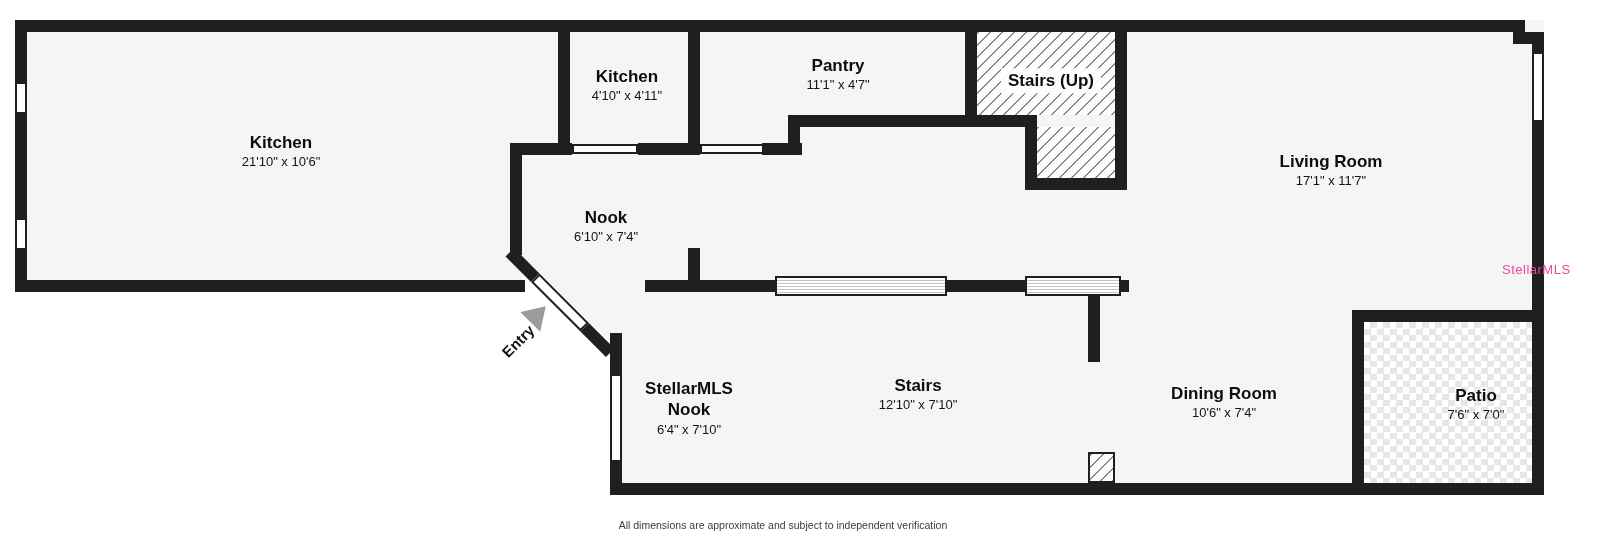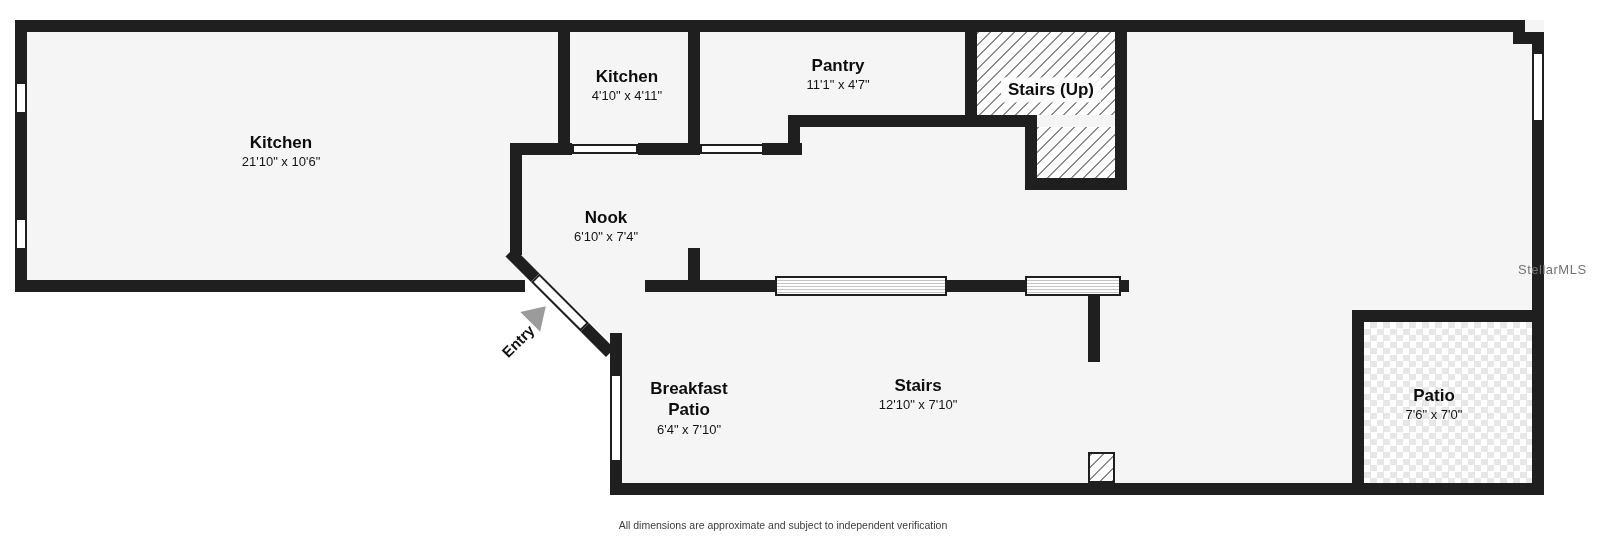"Stairs (Up)" div.room-label { top: 90px -> 81px }
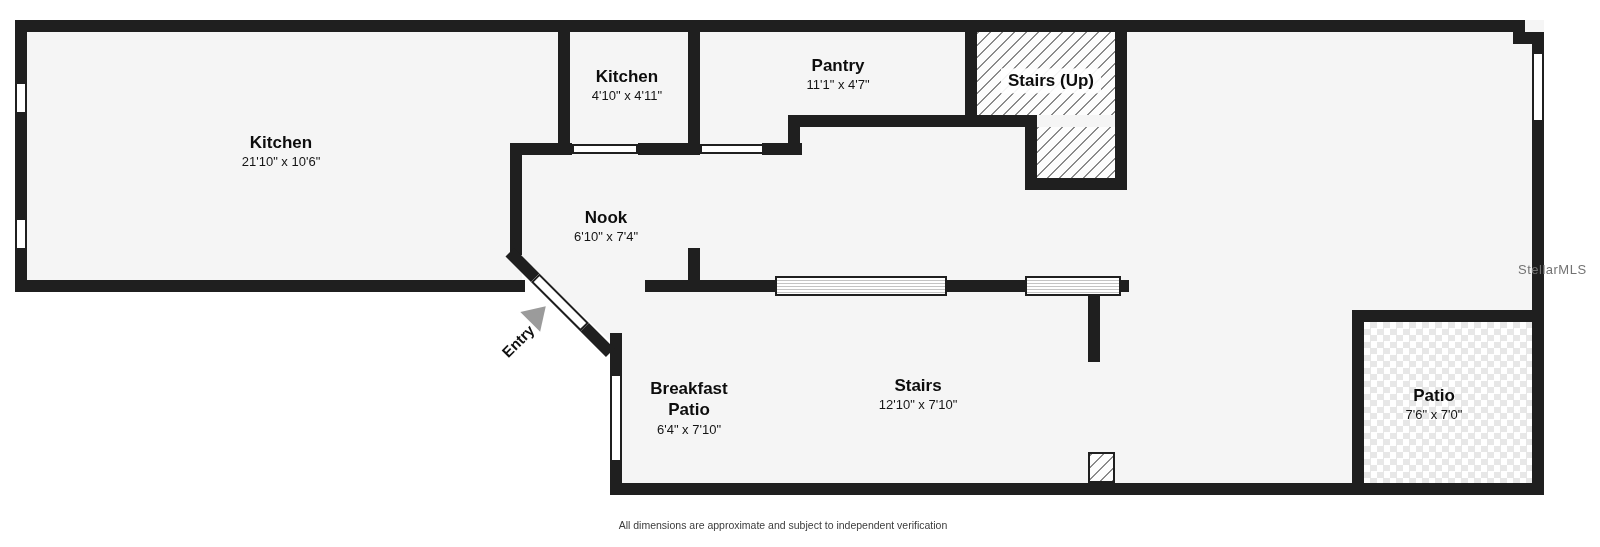"Living Room" div.room-label { html: none -> <div> <div>Living Room</div> <div>17'1" x 11'7"</div> </div> }
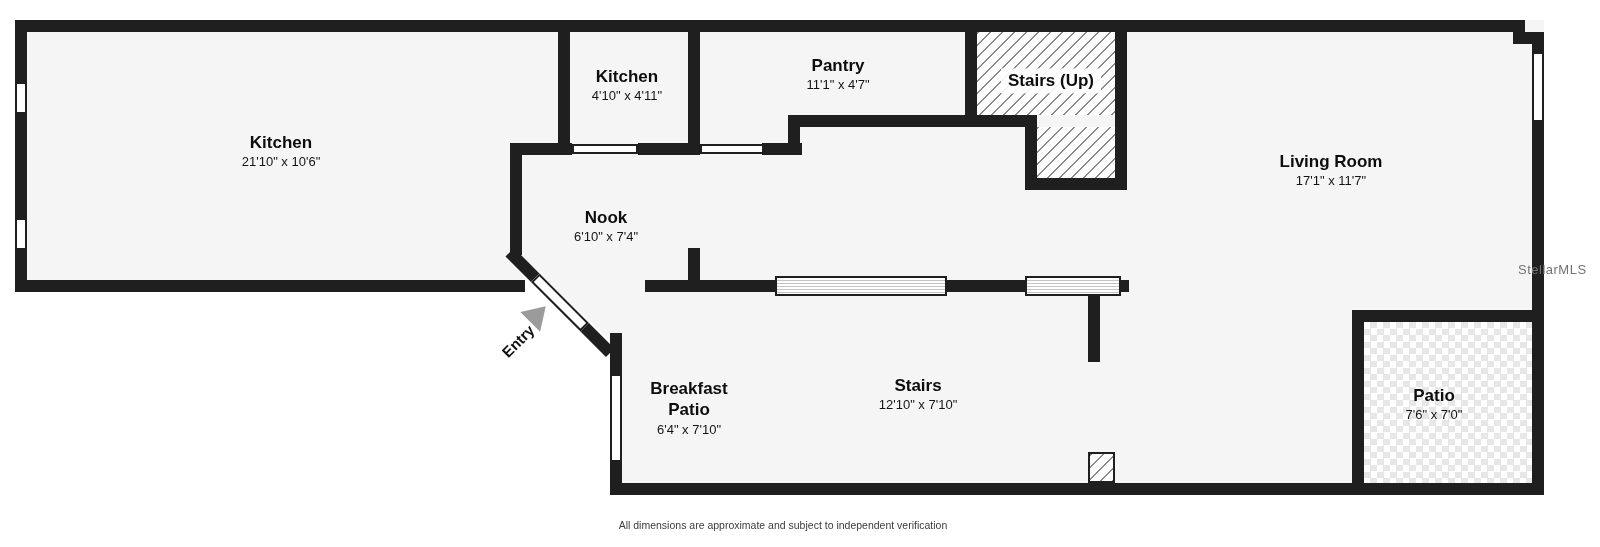"StellarMLS" .watermark { color: #737373 -> #ec4899; margin-left: 16px -> none }
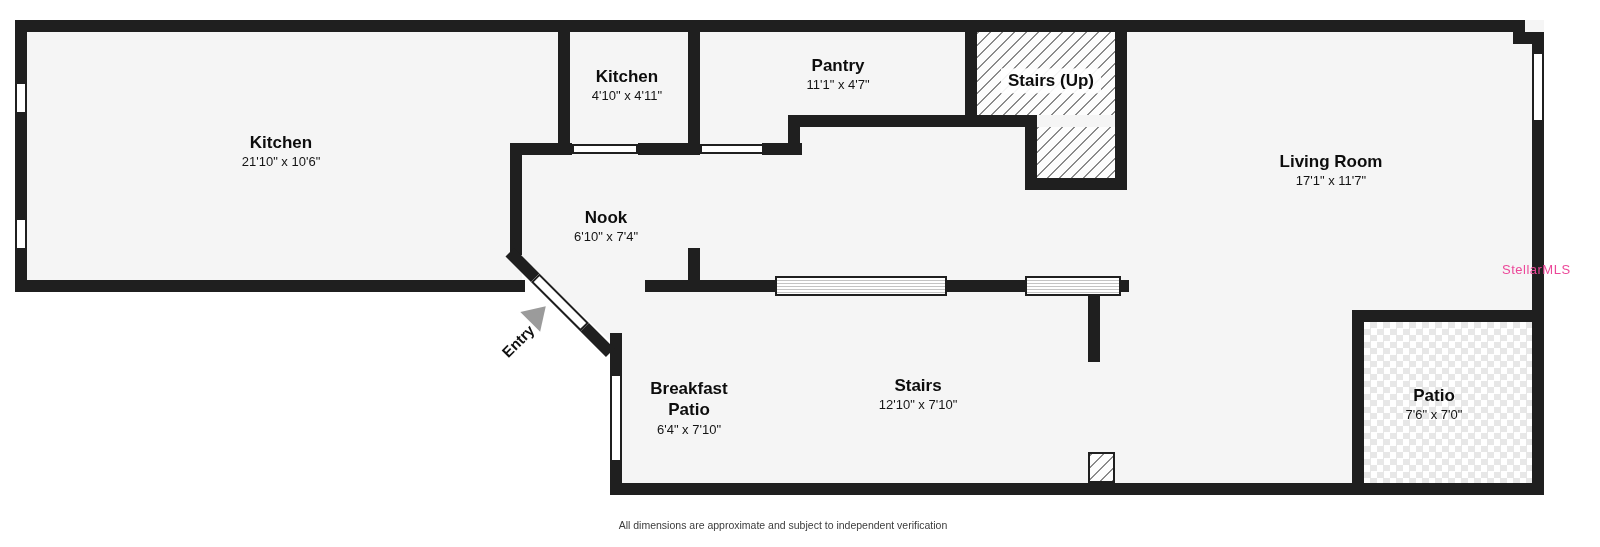"Breakfast Patio" div.room-name { text: Breakfast Patio -> StellarMLS Nook }
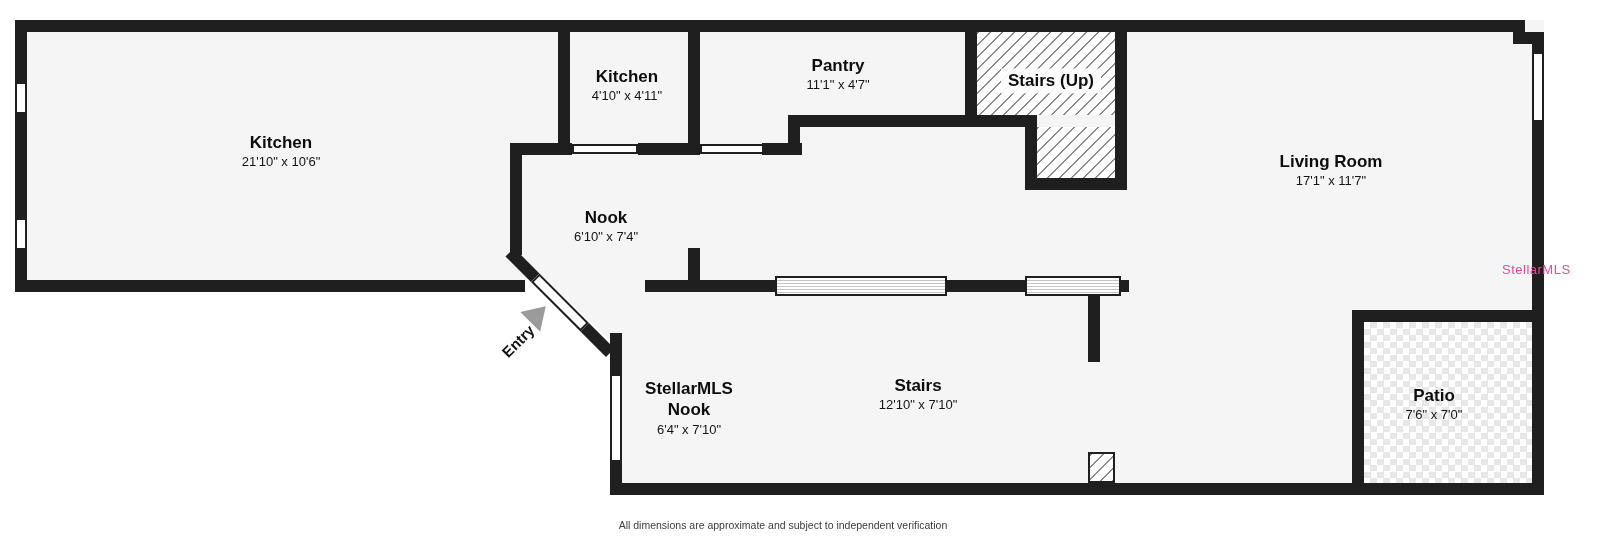"Dining Room" div.room-label { html: none -> <div> <div>Dining Room</div> <div>10'6" x 7'4"</div> </div> }
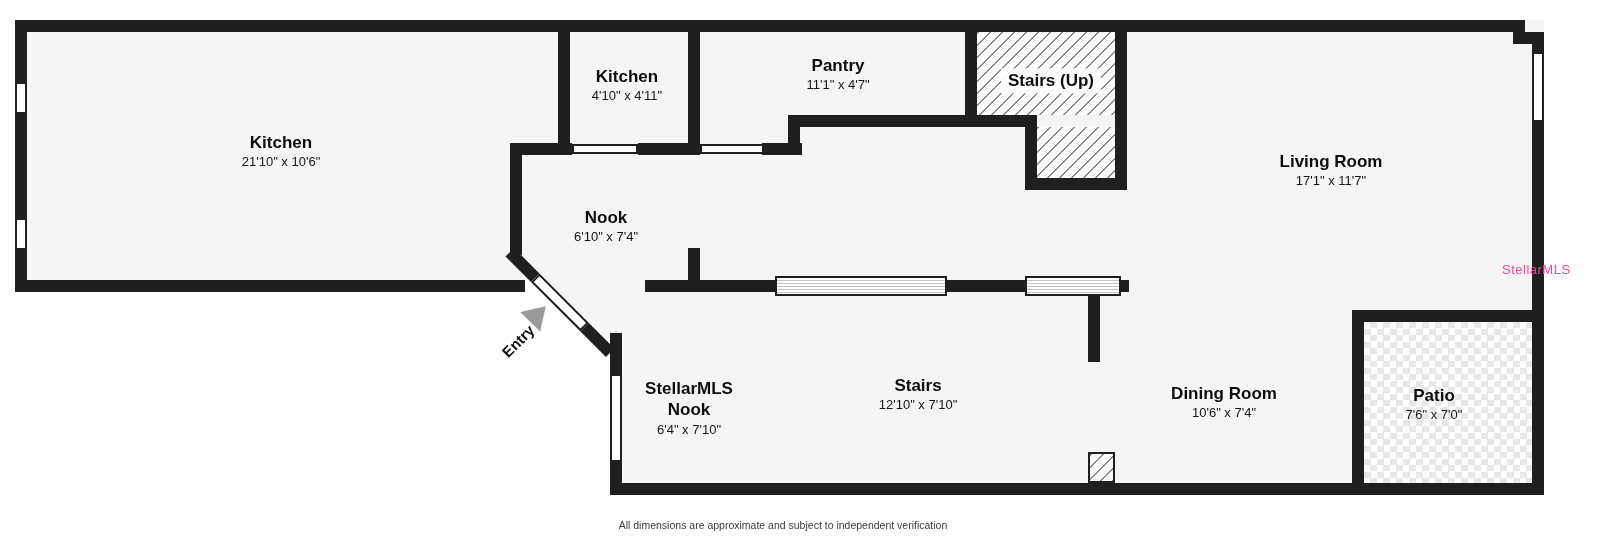"Patio" div.room-label { left: 1434px -> 1476px }
